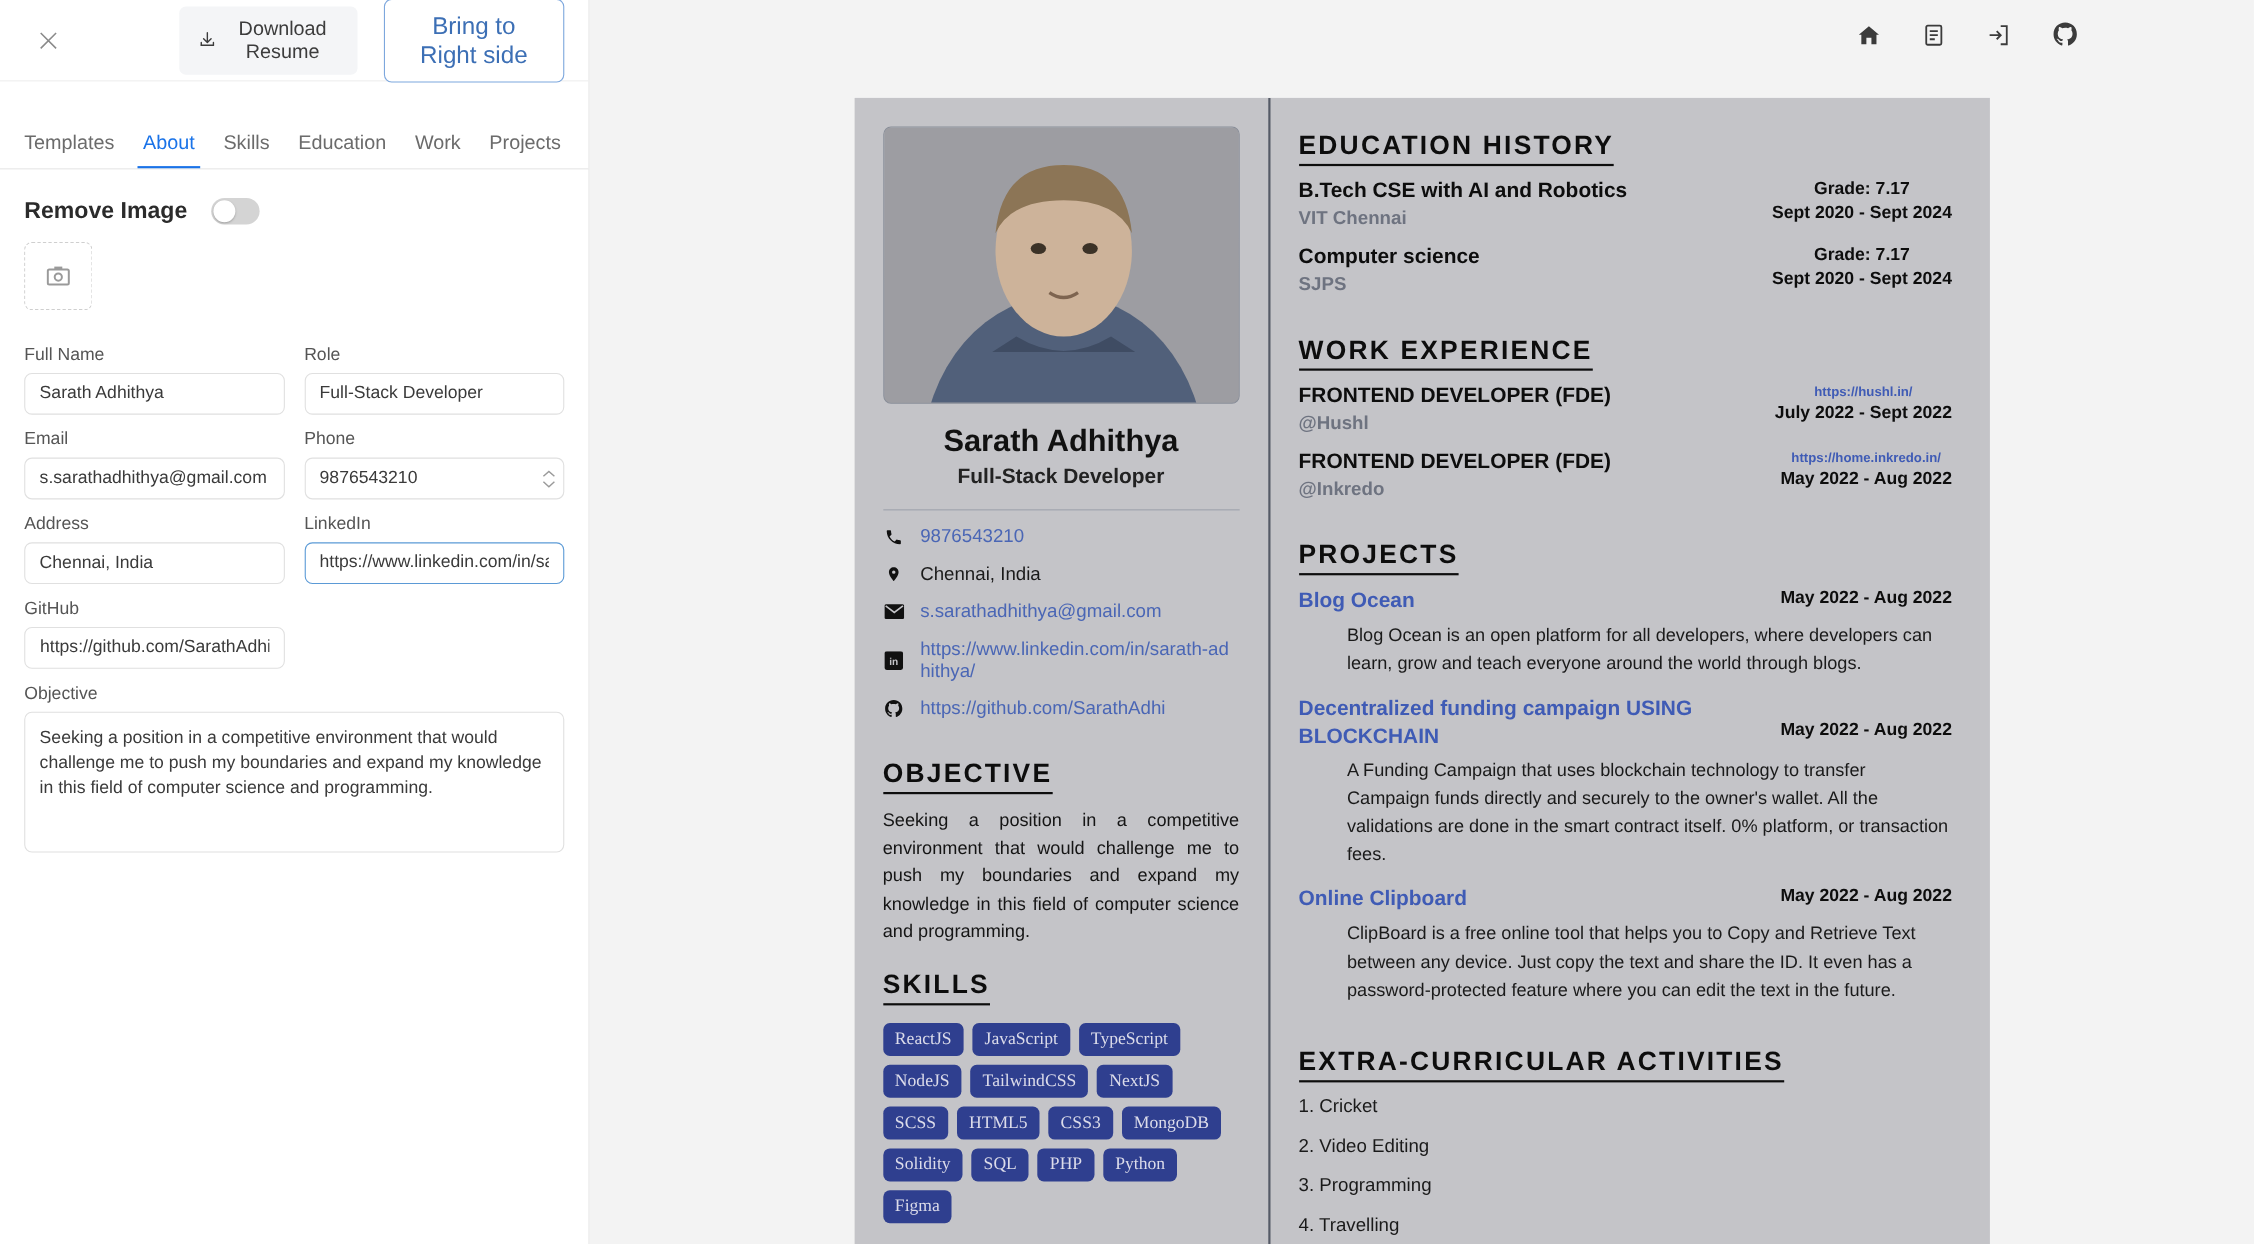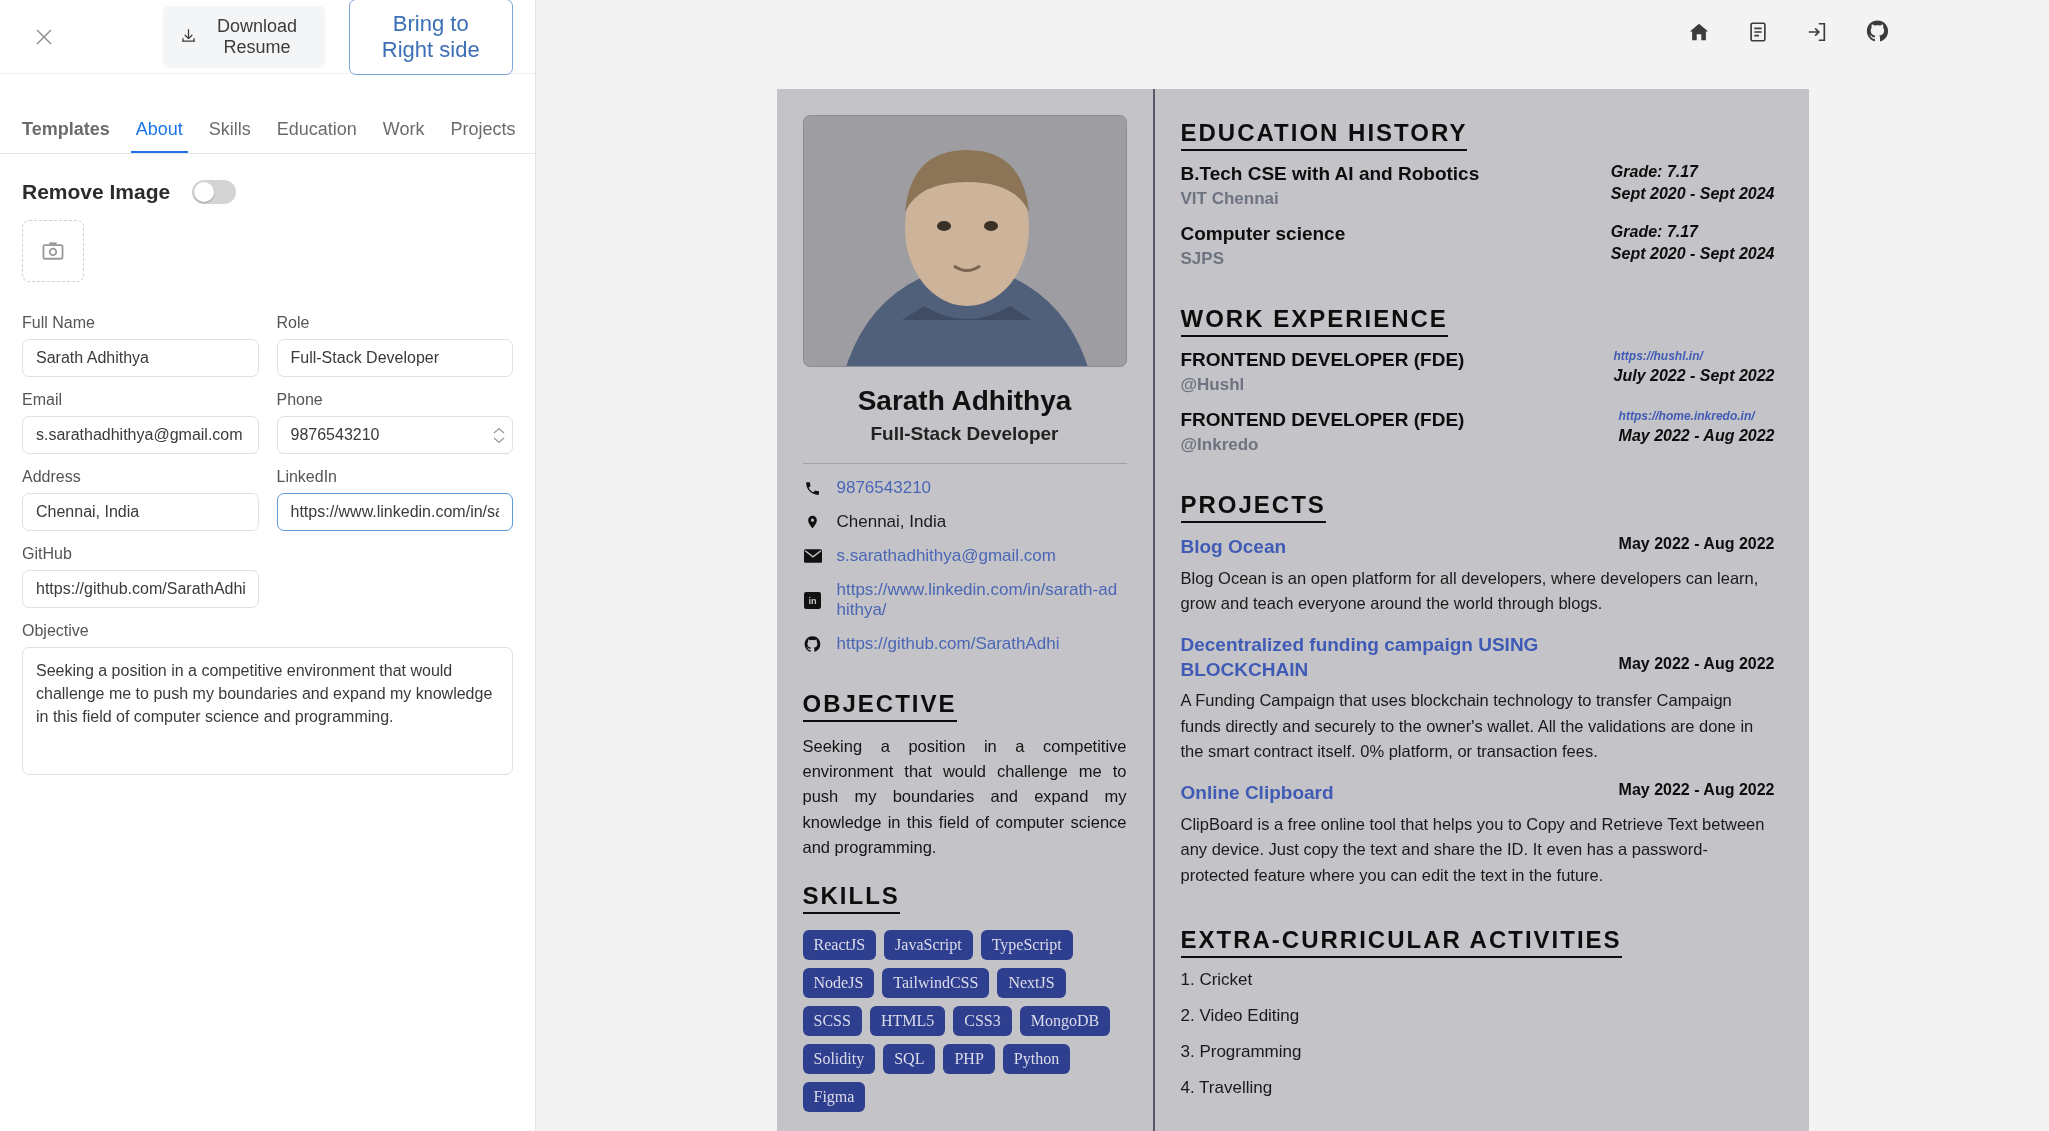"Templates" .tab:first-child { font-weight: bold -> none }
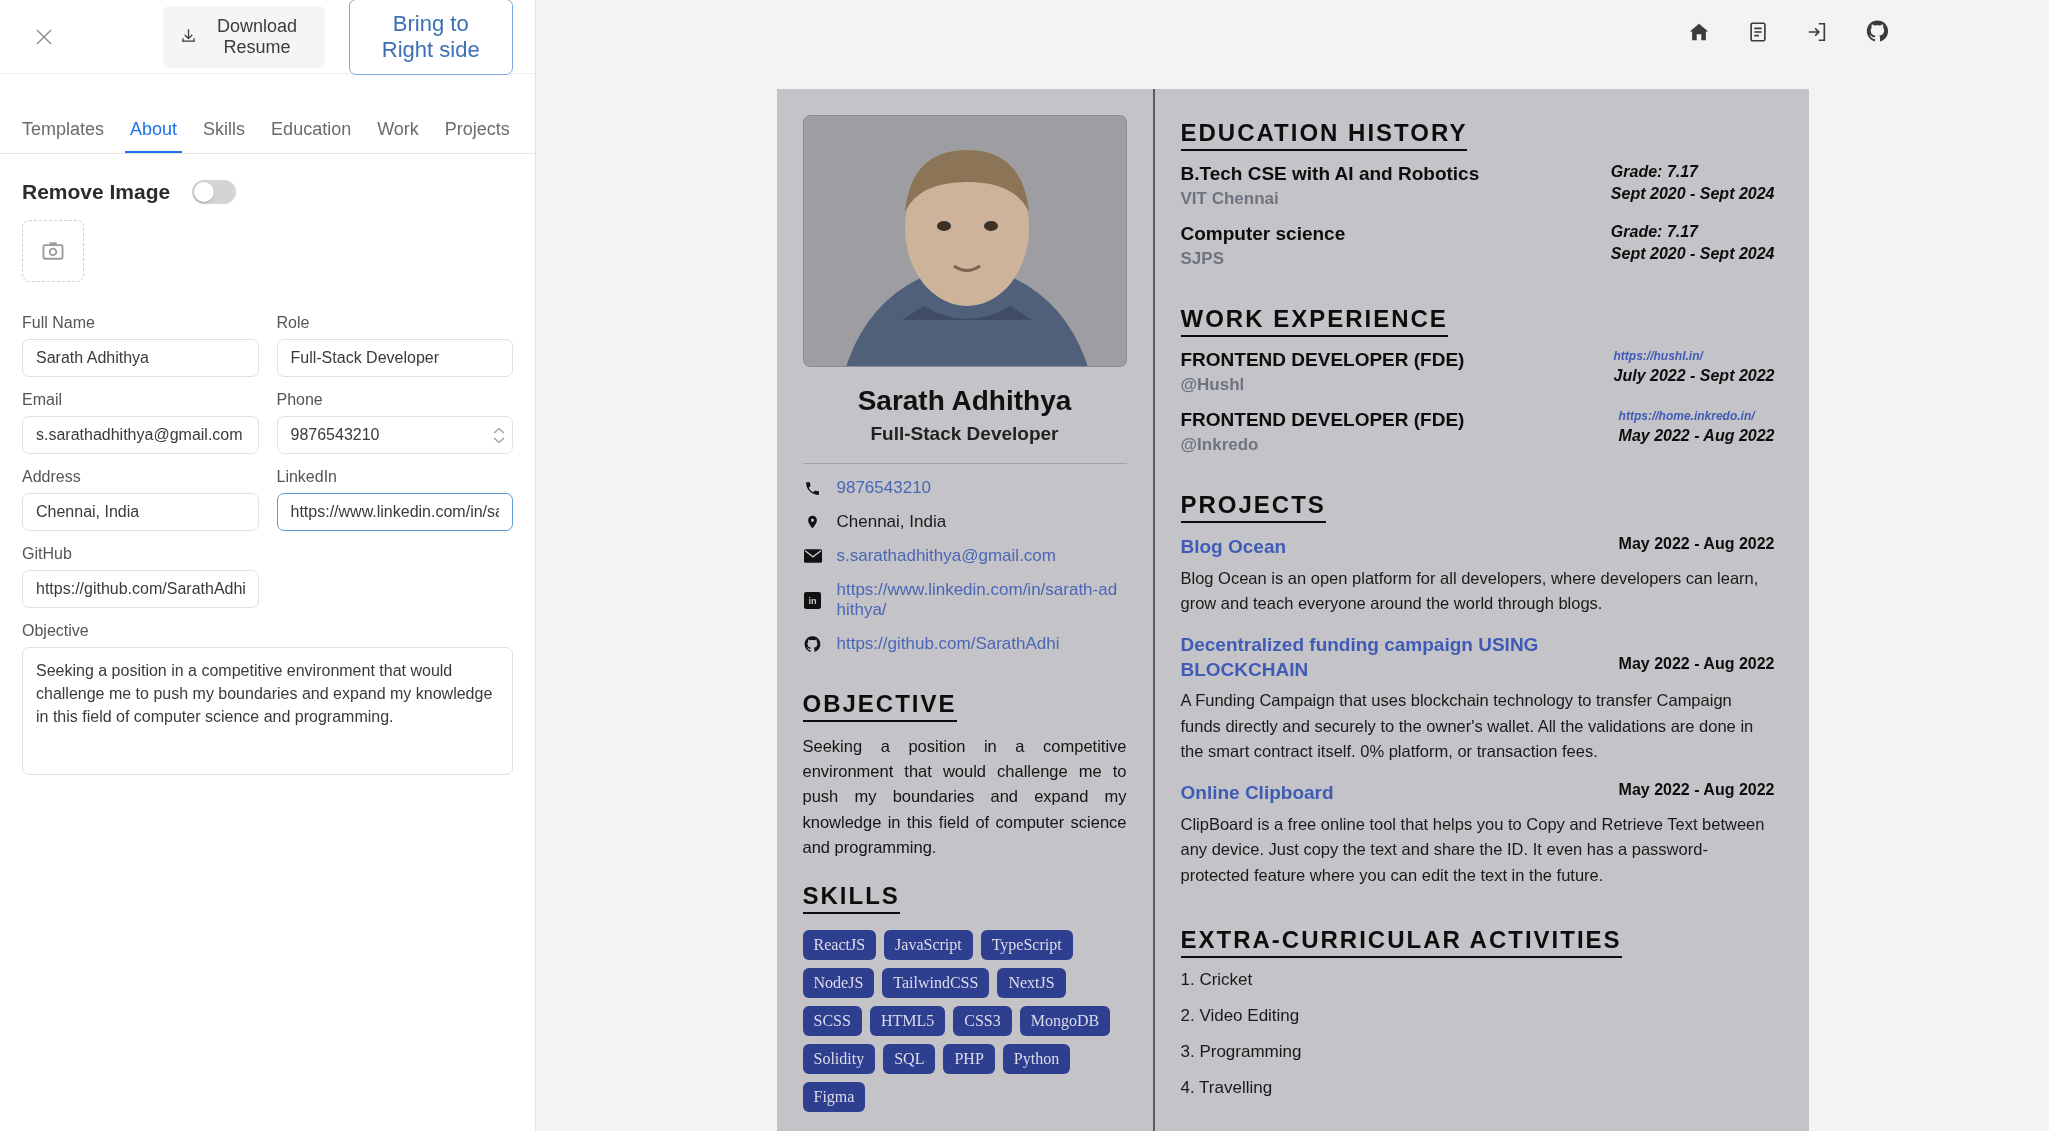"Grade: 7.17" .r-right { font-style: italic -> none; text-align: left -> center }
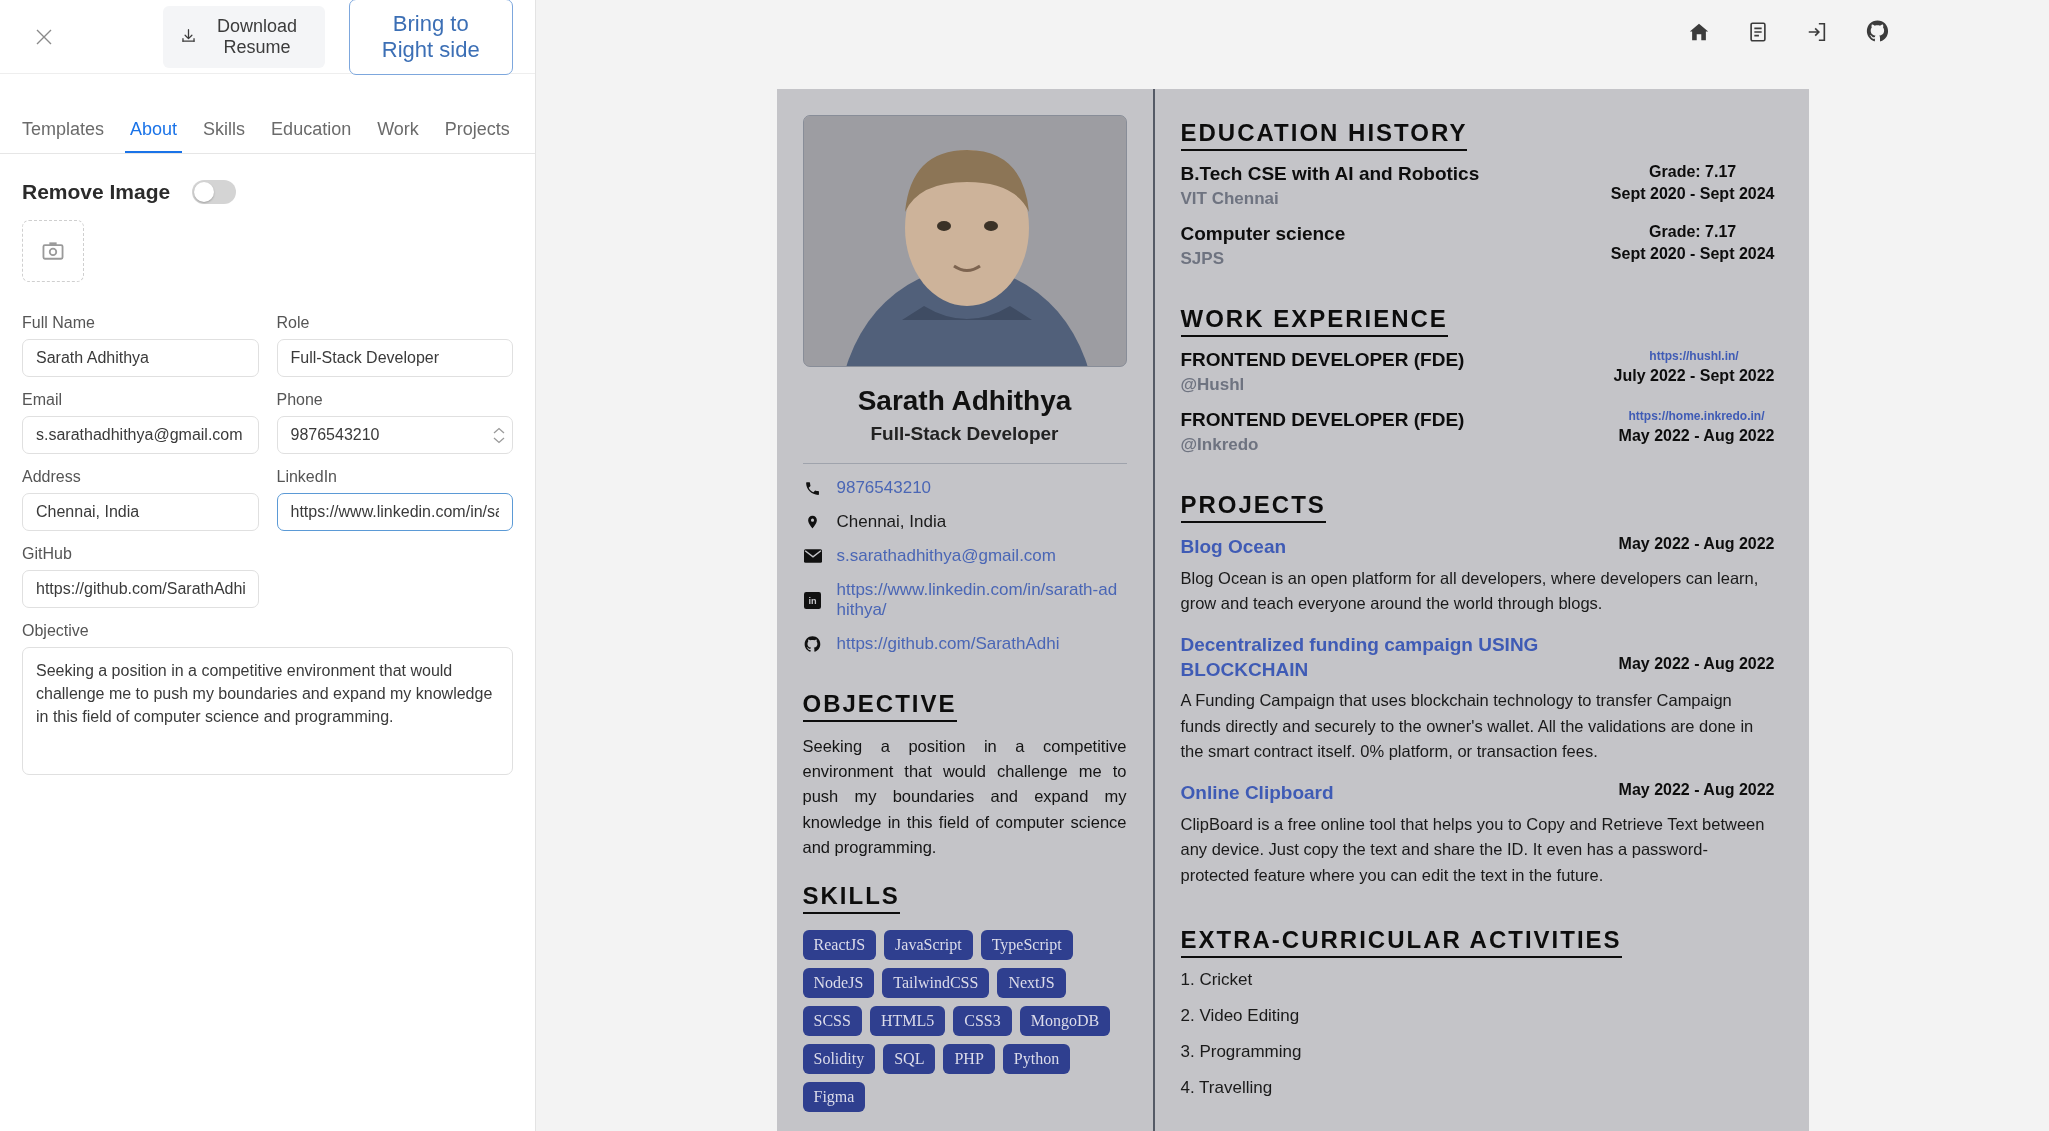"Blog Ocean is an open" .proj-desc { margin-left: none -> 44px }
